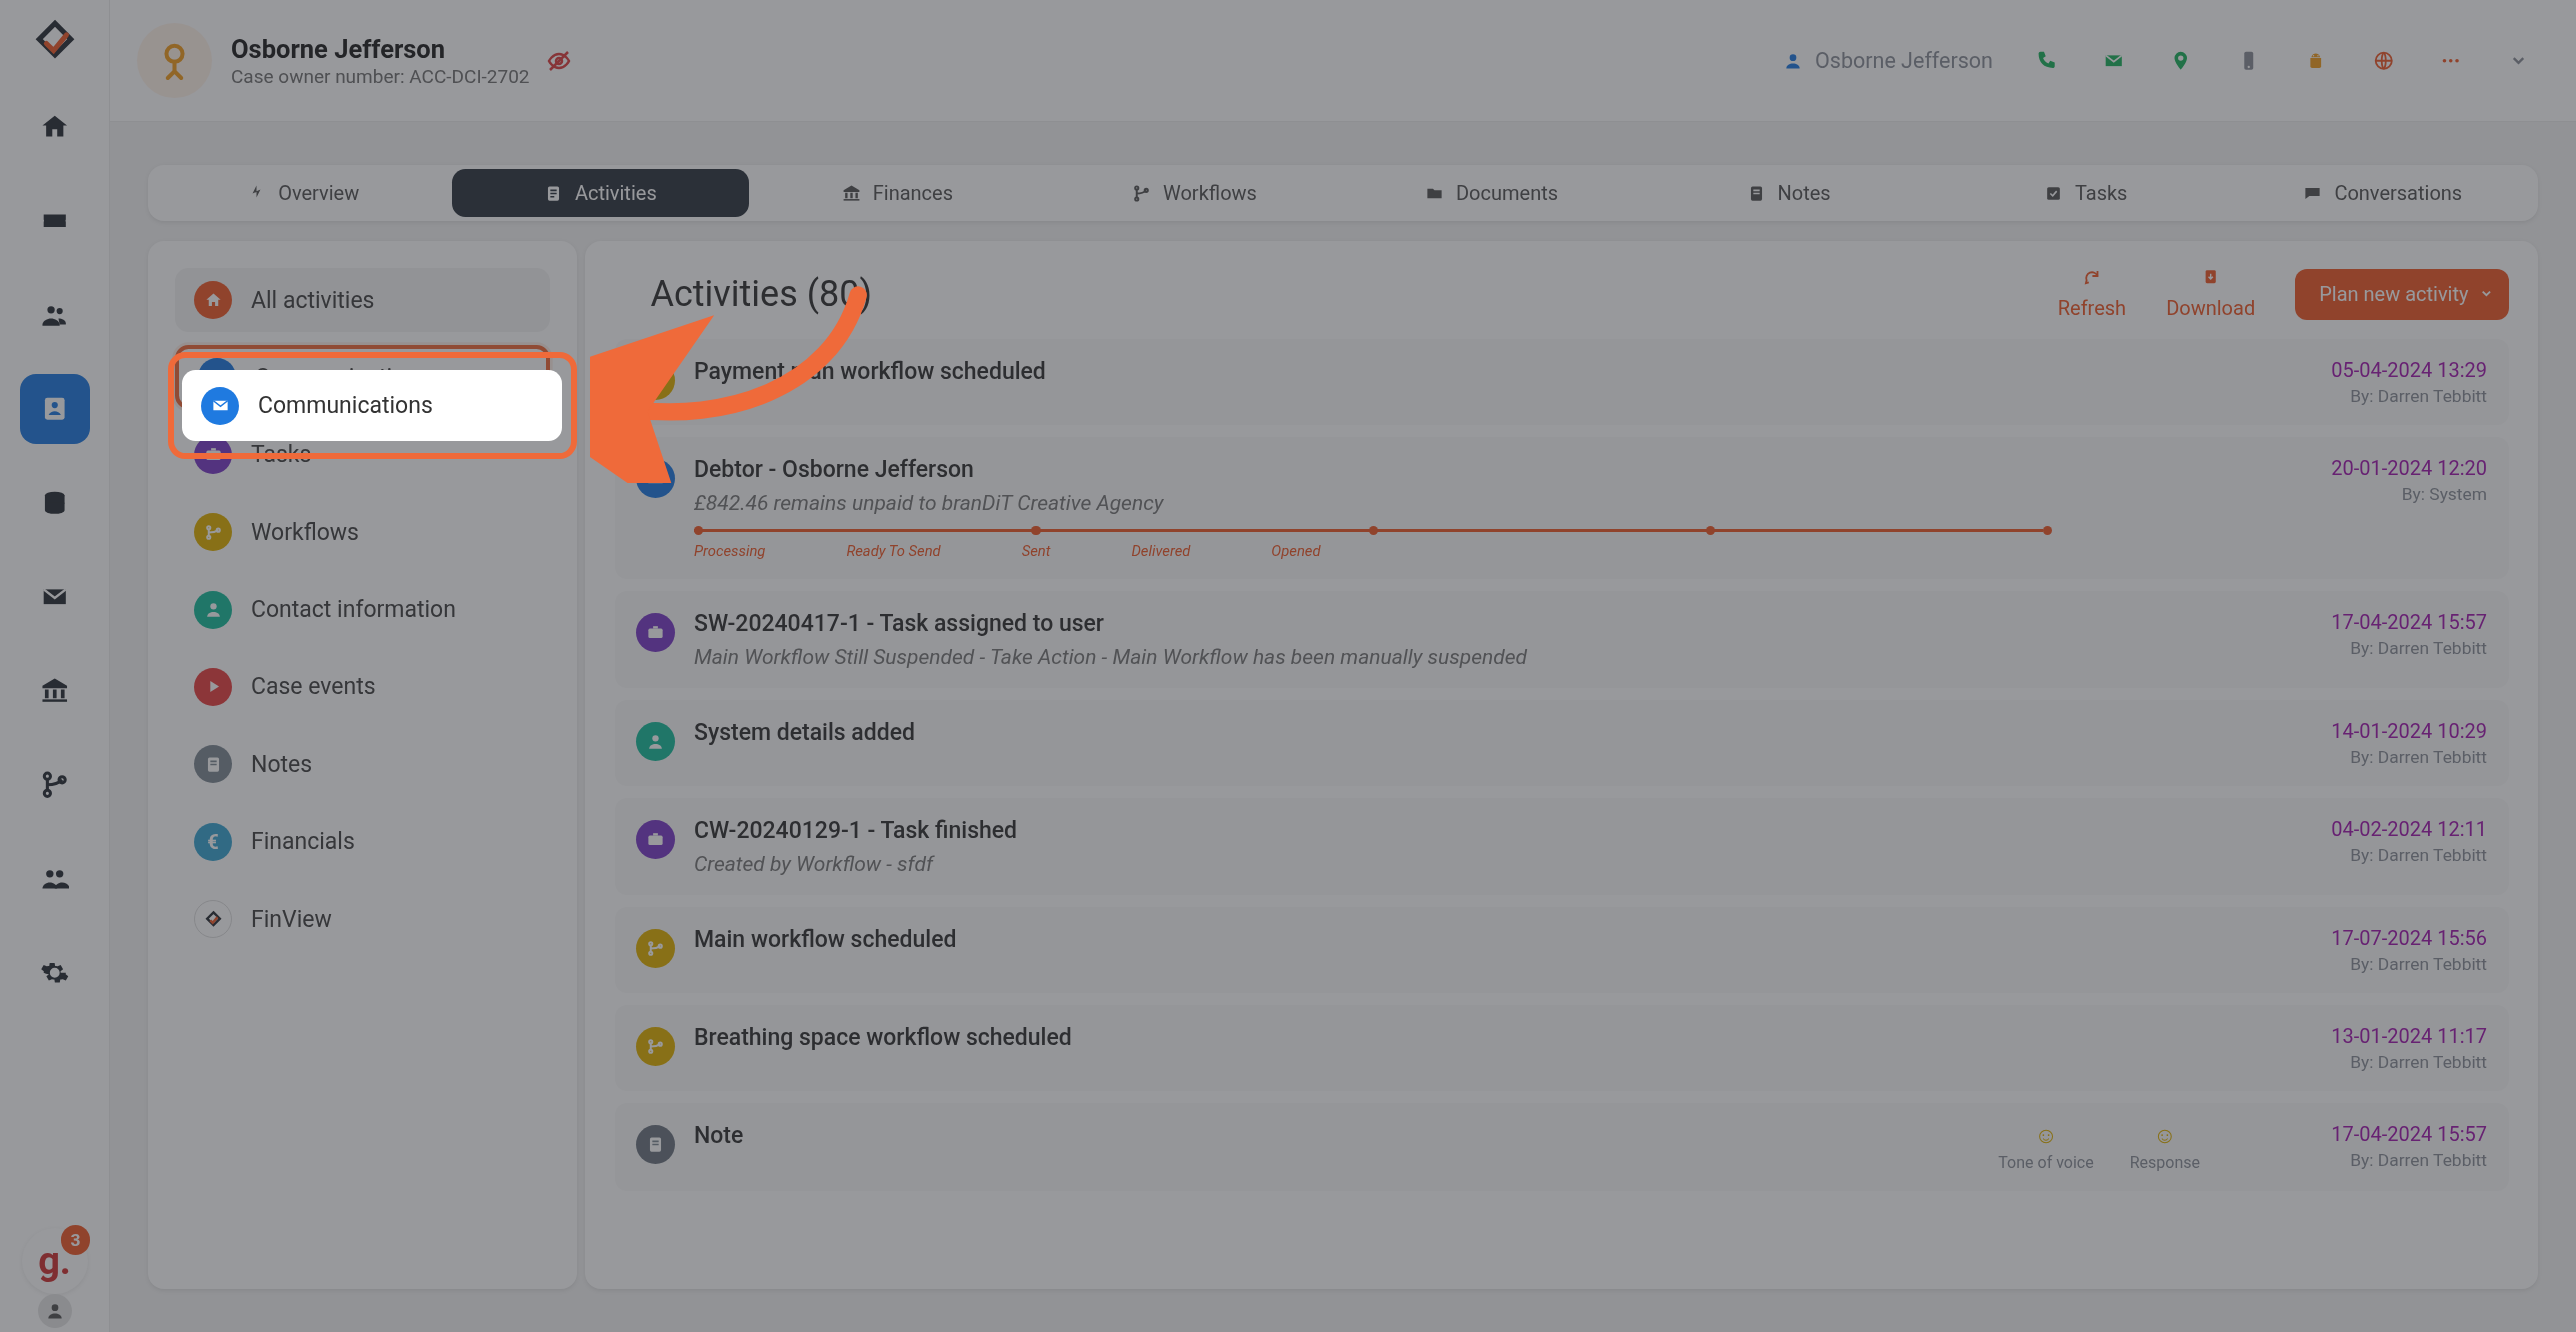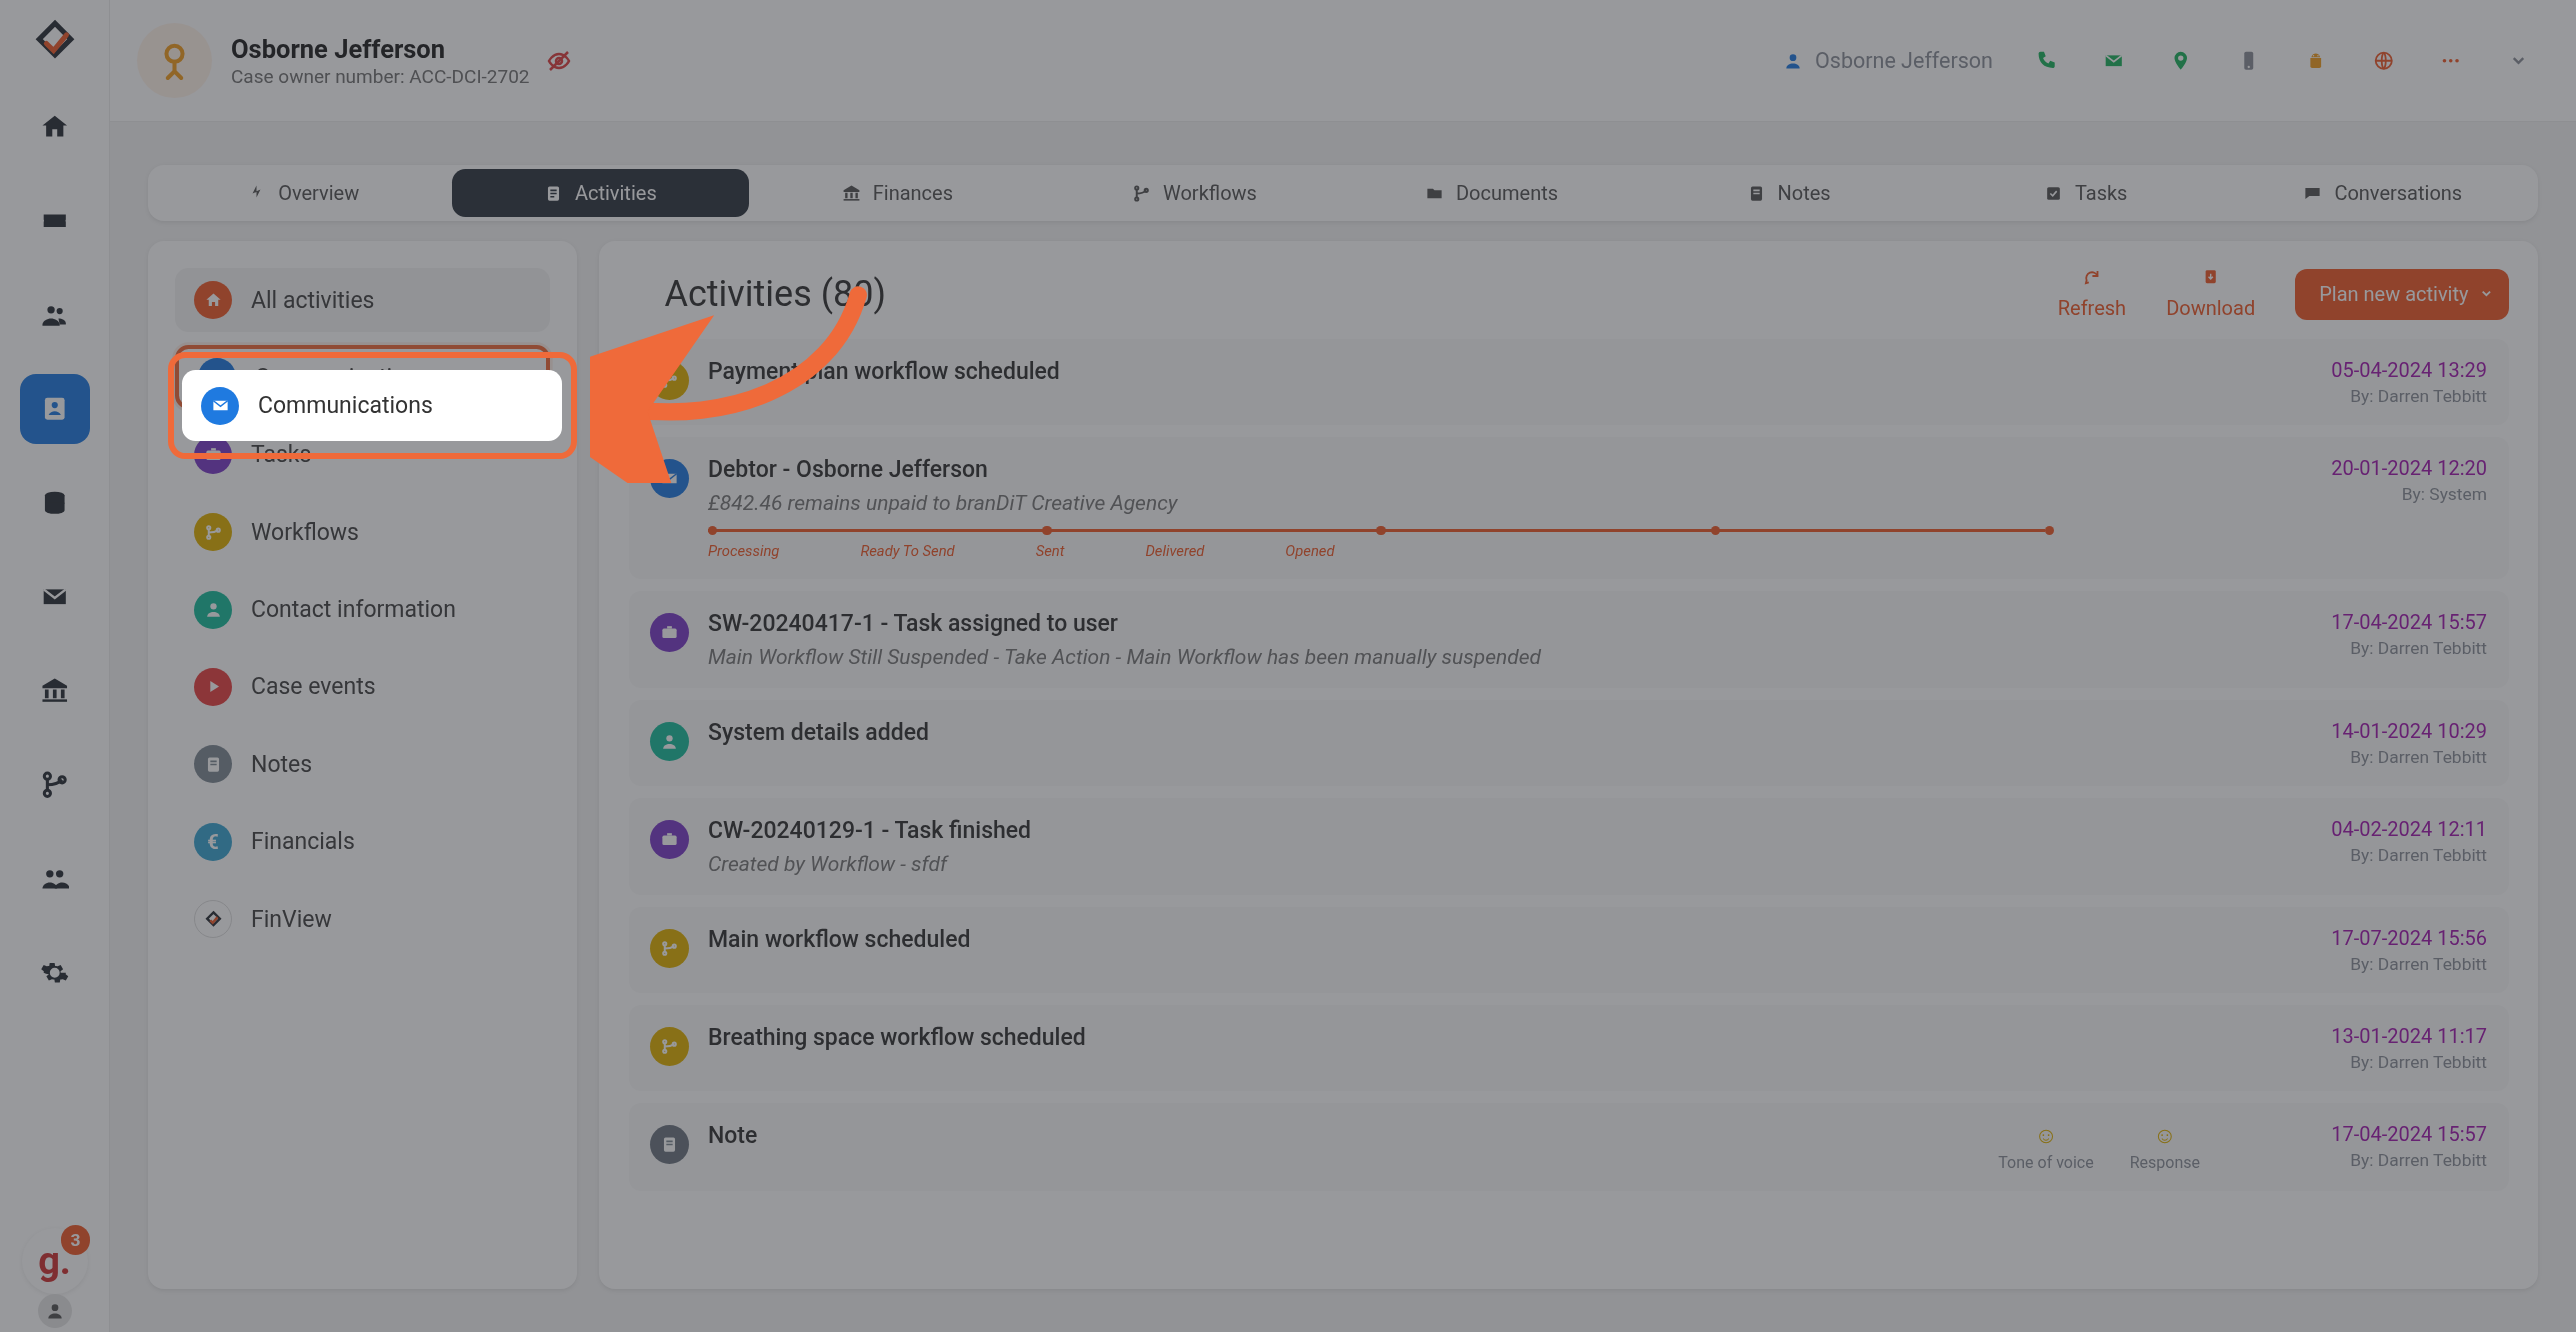"All activities" .cols { gap: 22px -> 8px }
